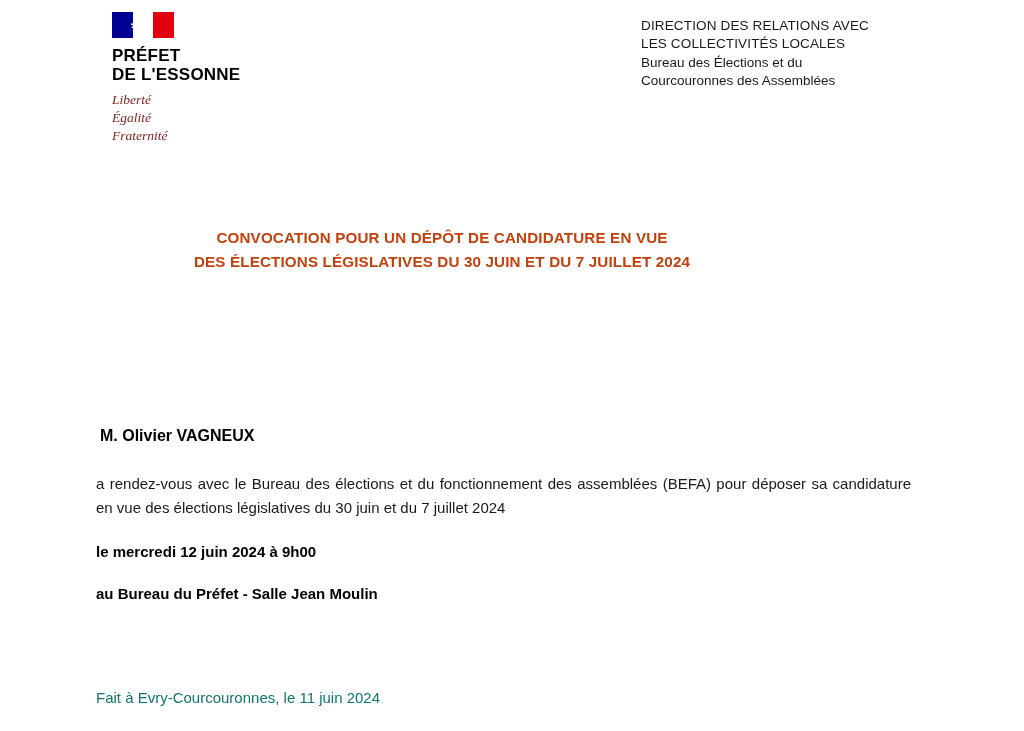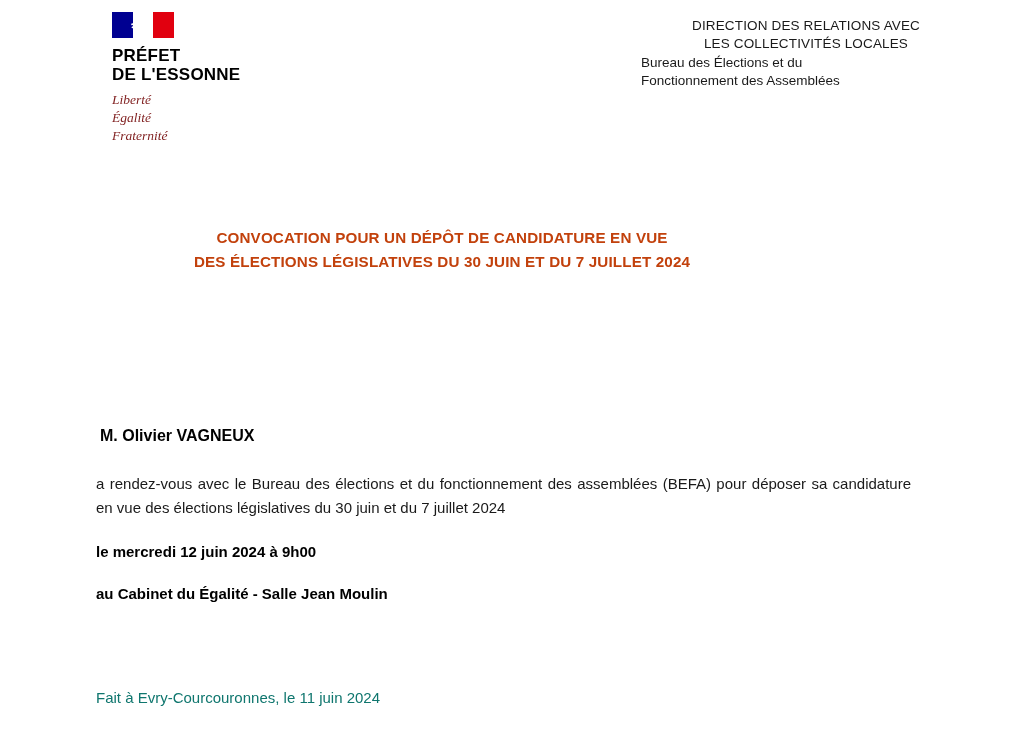"DIRECTION DES RELATIONS AVEC" .service-block .upper { text-align: center -> none }
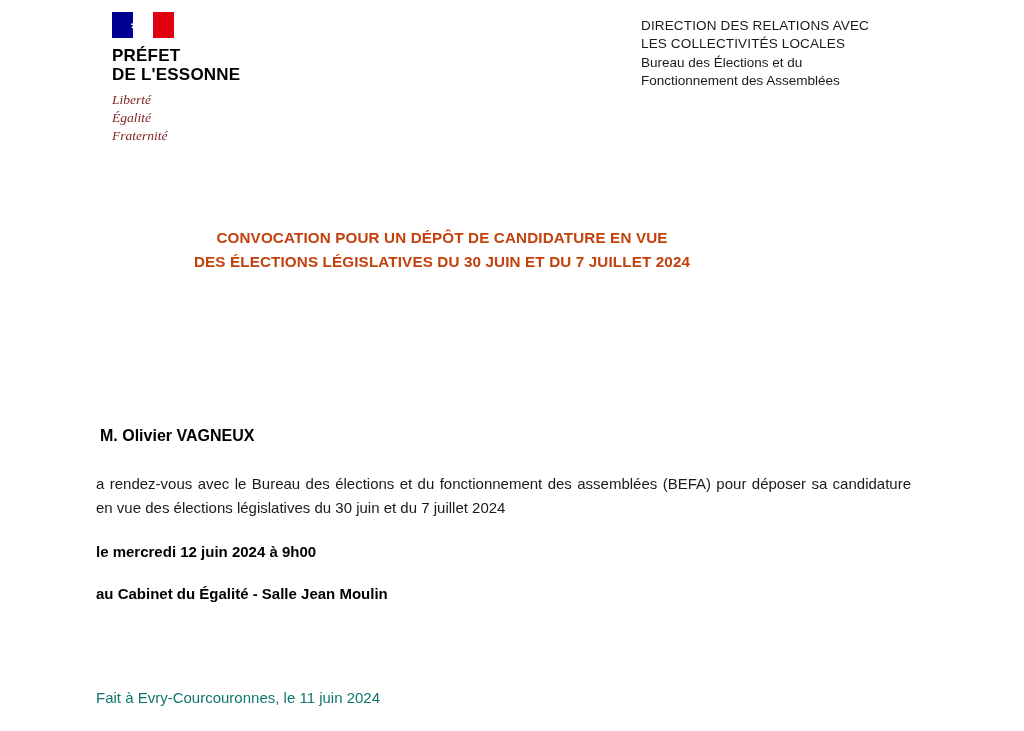"Bureau des Élections et du" div.lower { text: Fonctionnement -> Courcouronnes }
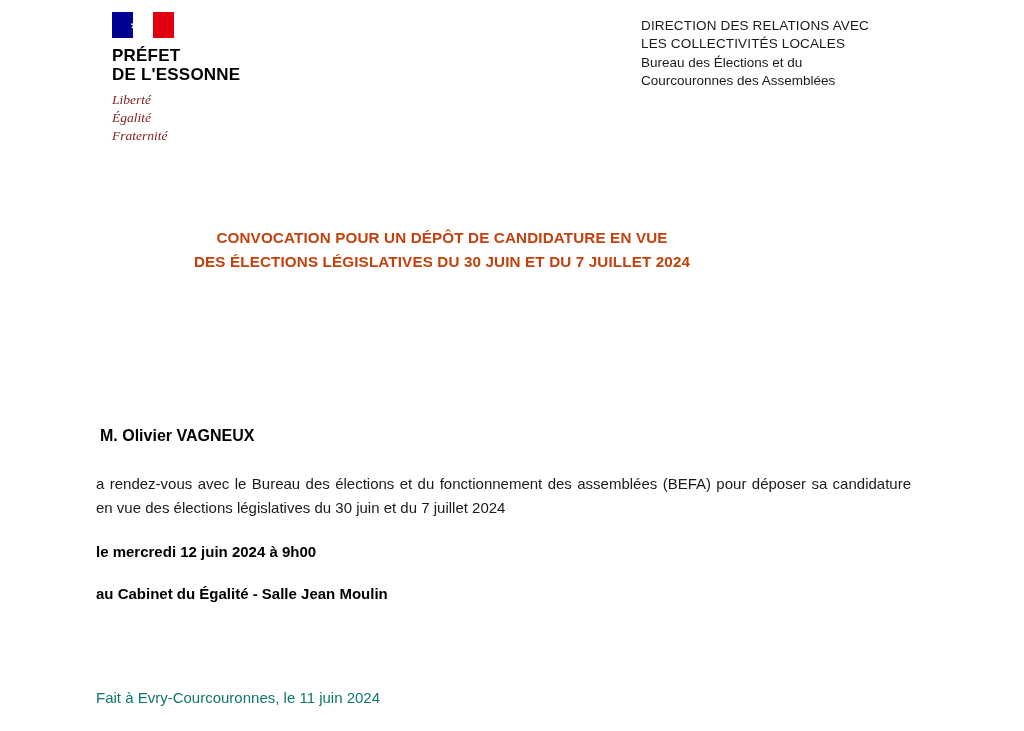"au Cabinet du Égalité -" p.bold-line { text: Cabinet du Égalité -> Bureau du Préfet }
